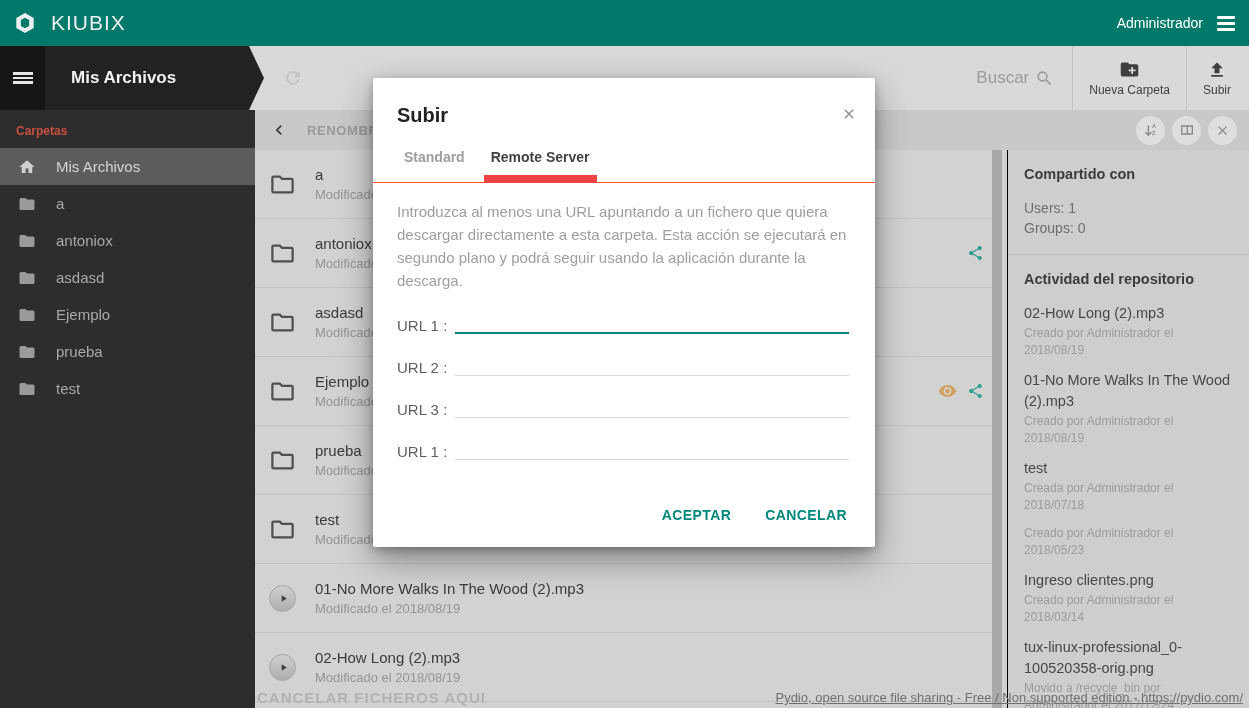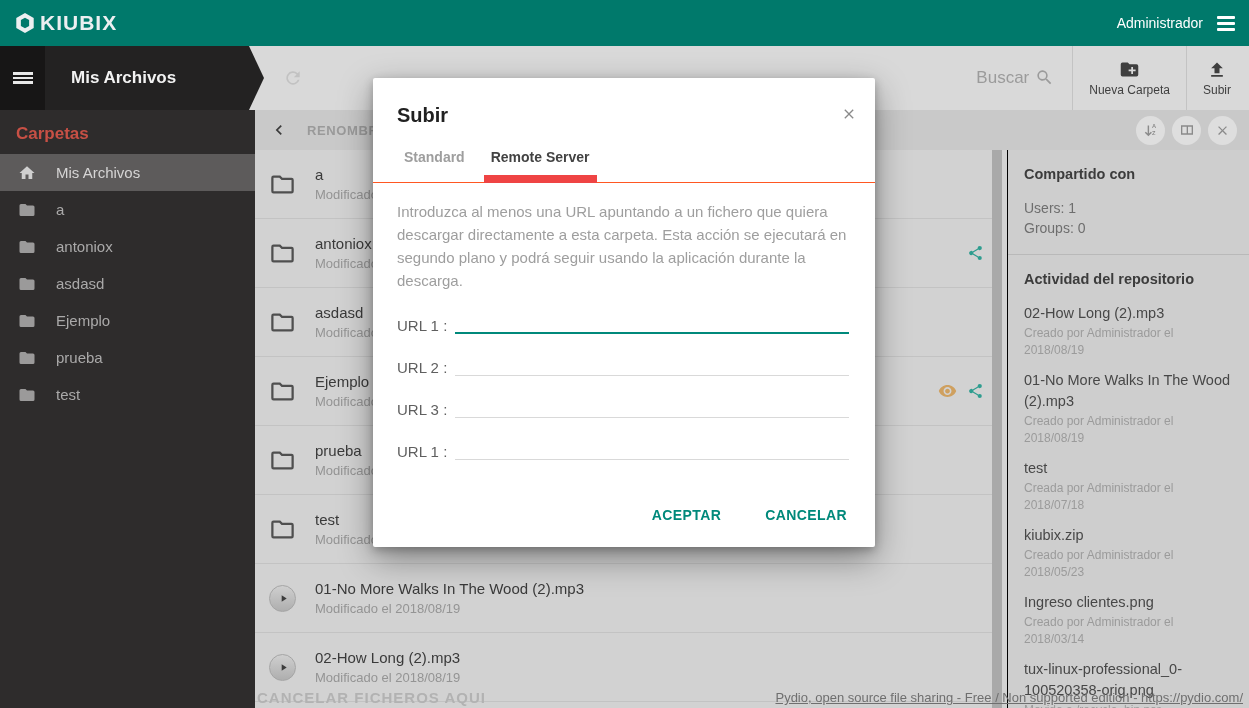"KIUBIX" .logo { font-weight: bold -> normal; gap: 4px -> 15px }
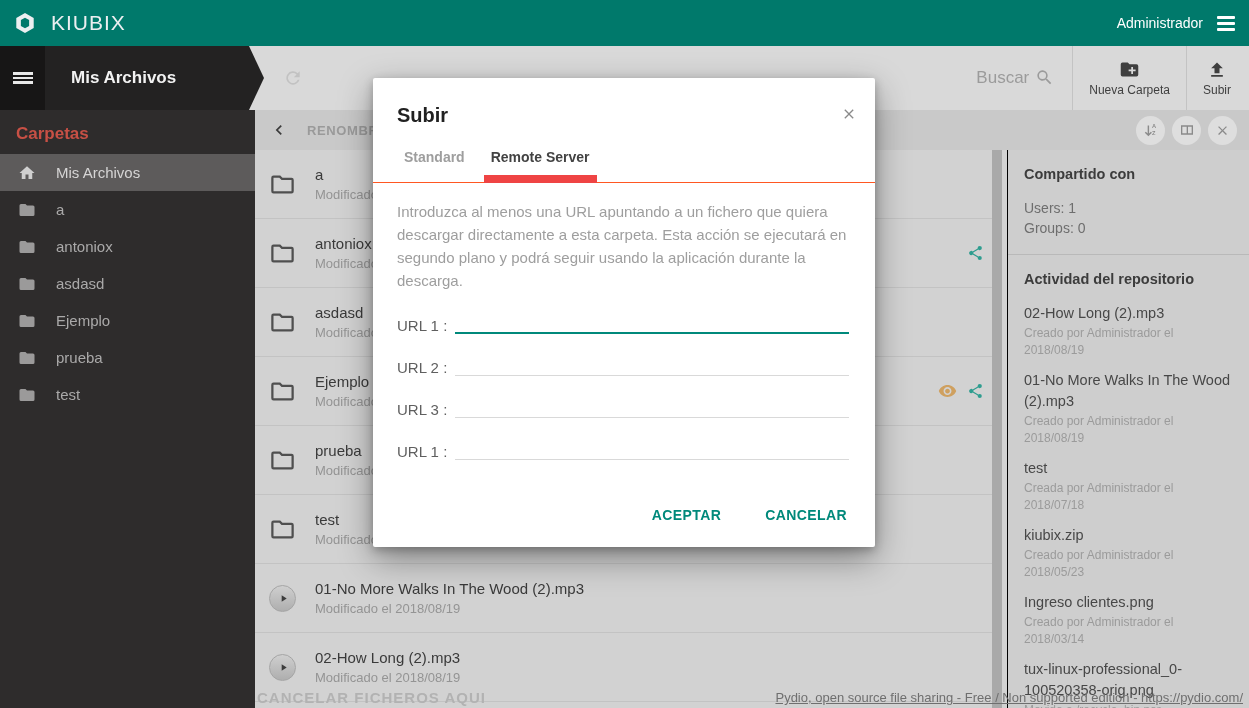"Buscar" .search-group { align-items: none -> center }
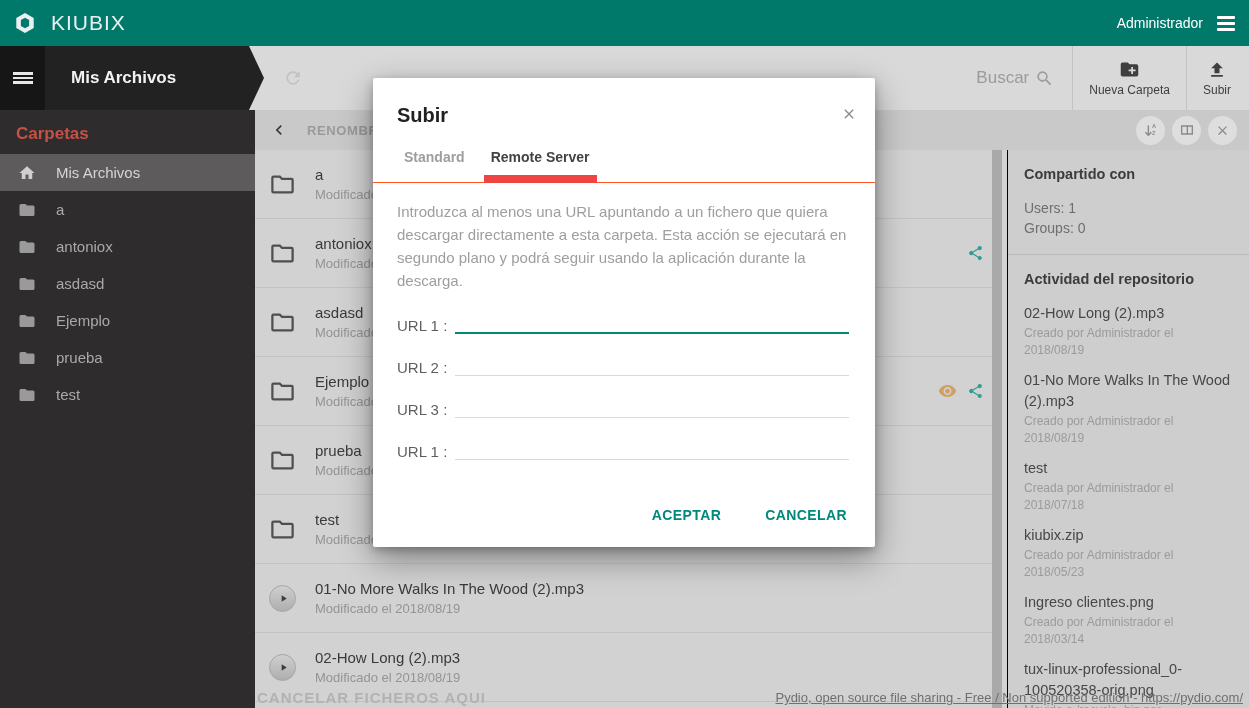"Carpetas" .side-section { font-size: 17px -> 12px }
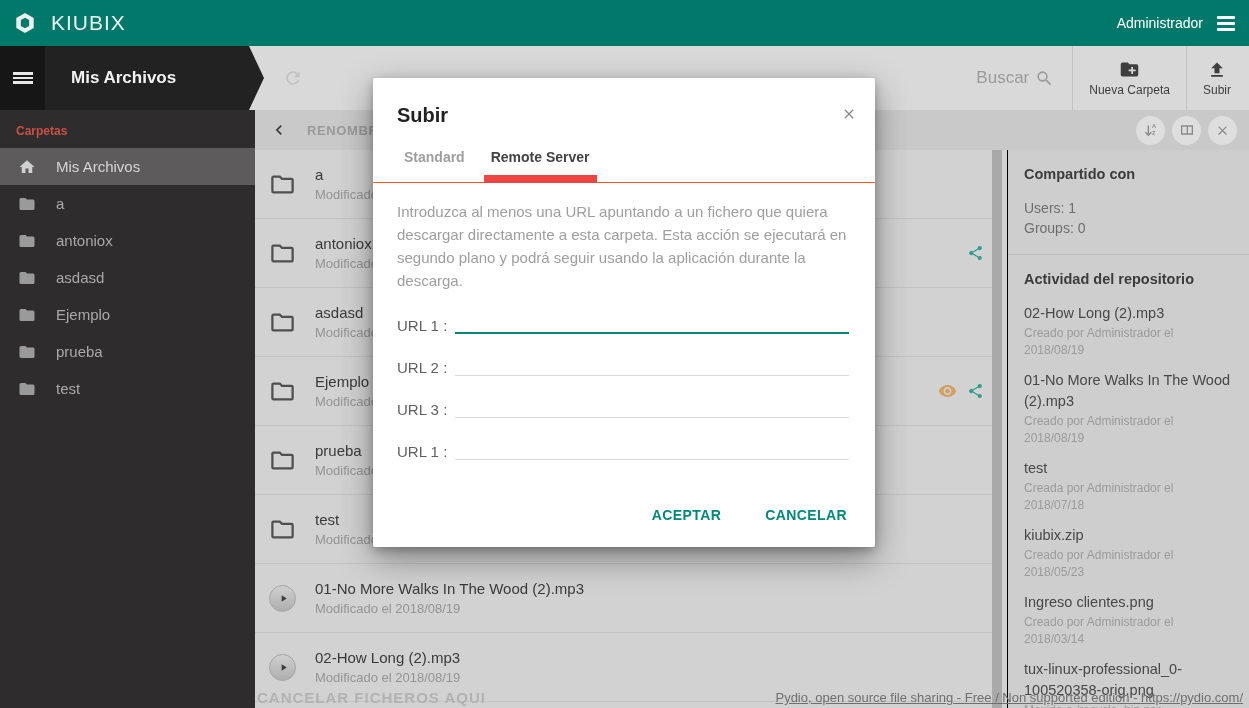"ACEPTAR" .modal-actions { gap: 20px -> 10px }
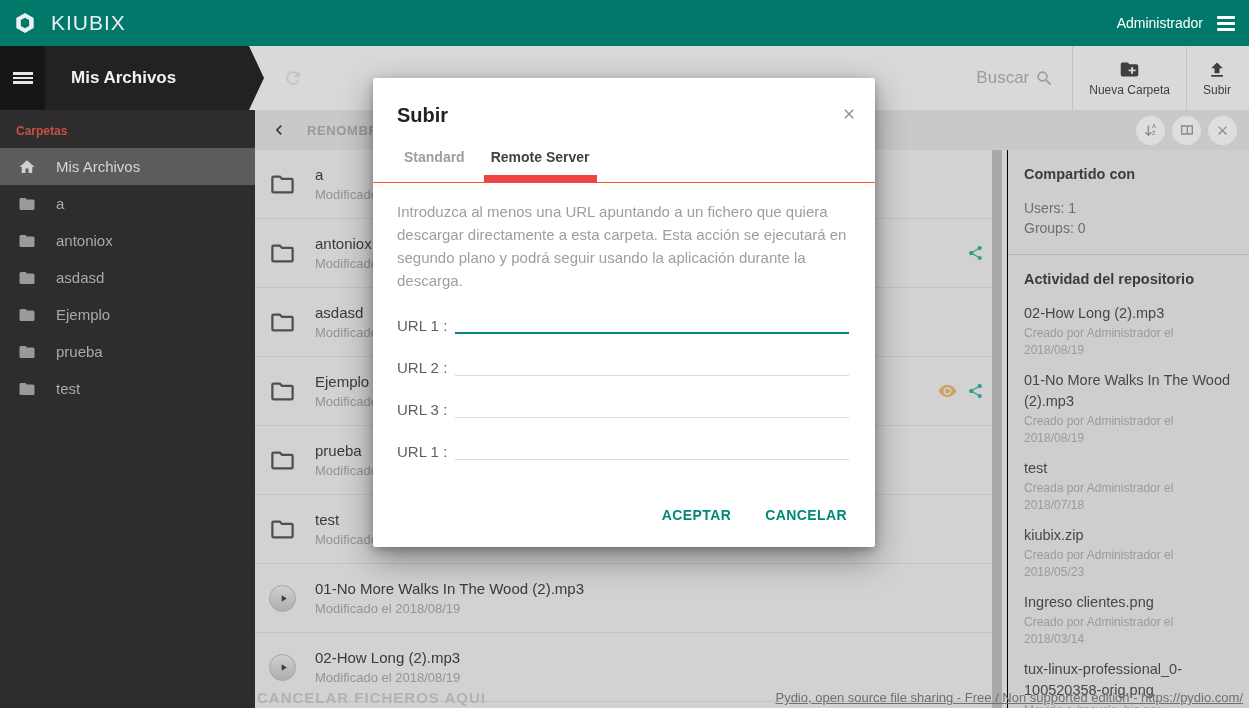"kiubix.zip" div.act-title { html: <div>kiubix.zip</div> -> none }
